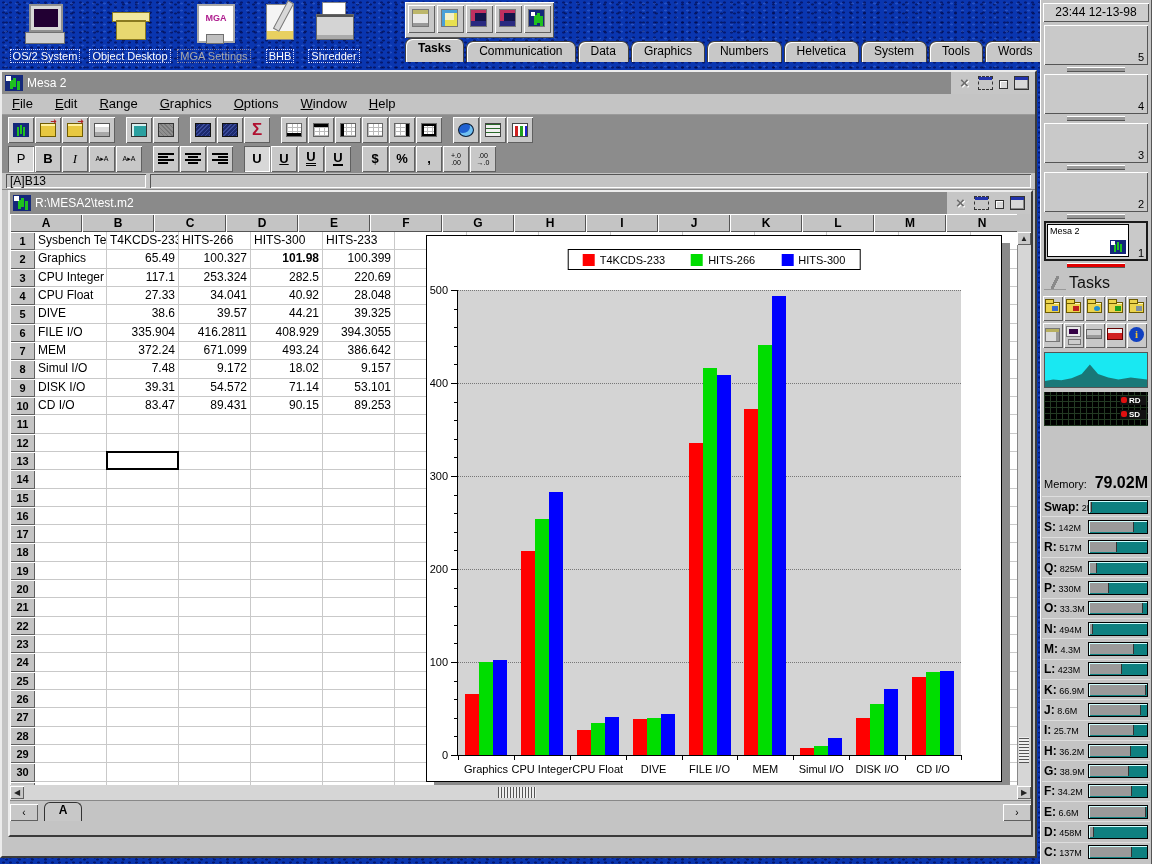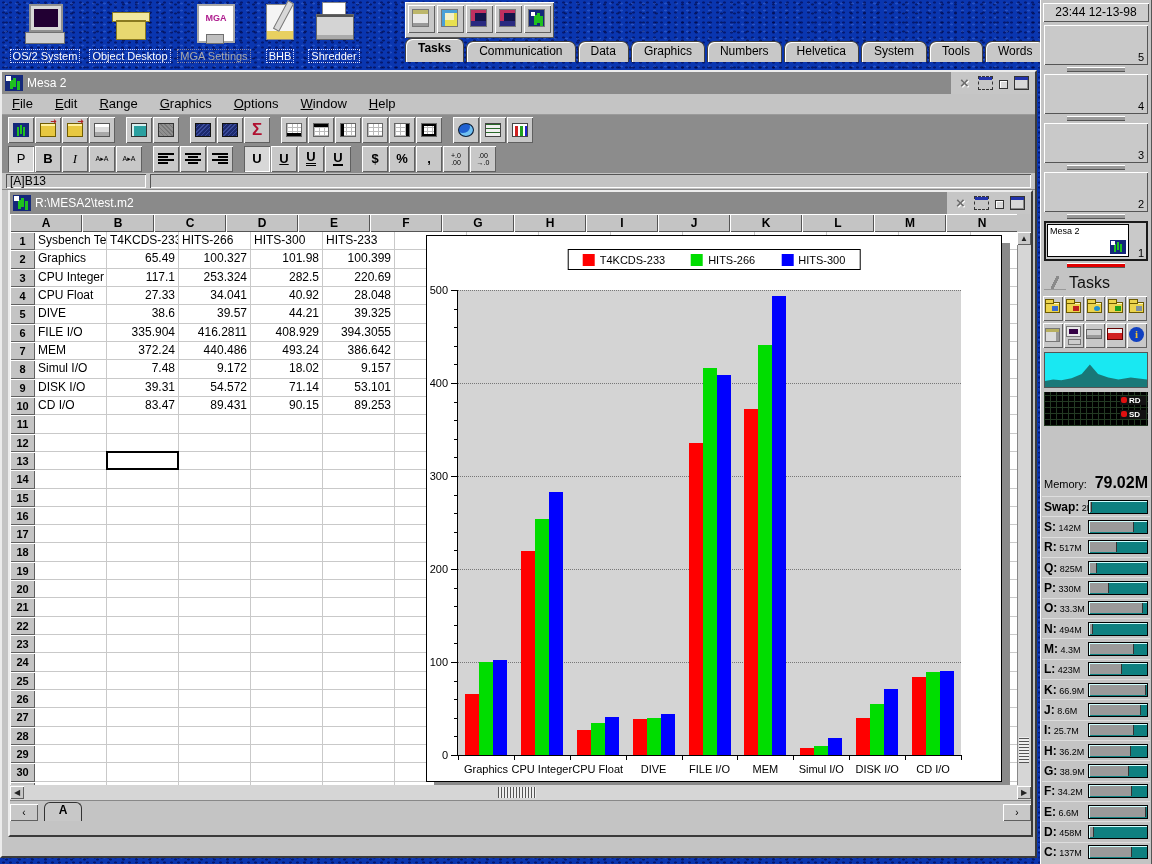"101.98" div.cell { font-weight: none -> bold }
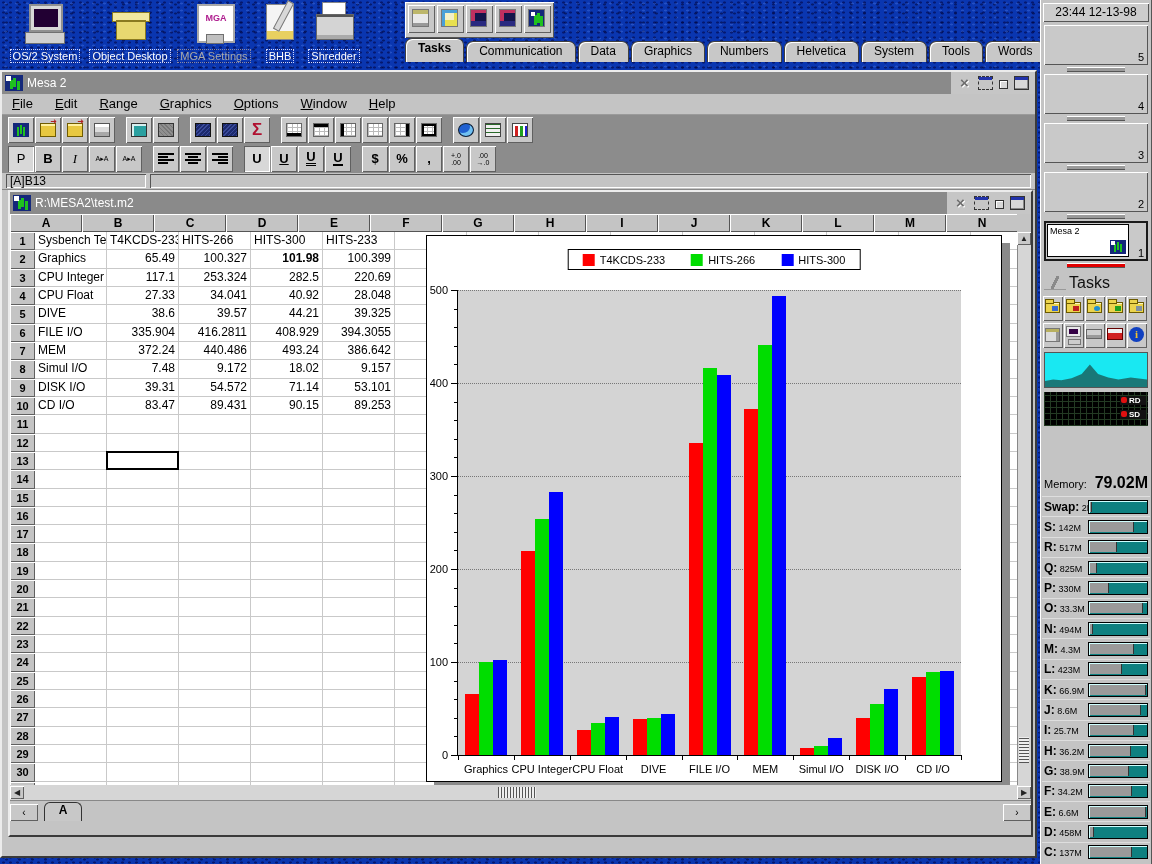"440.486" div.cell { text: 440.486 -> 671.099 }
